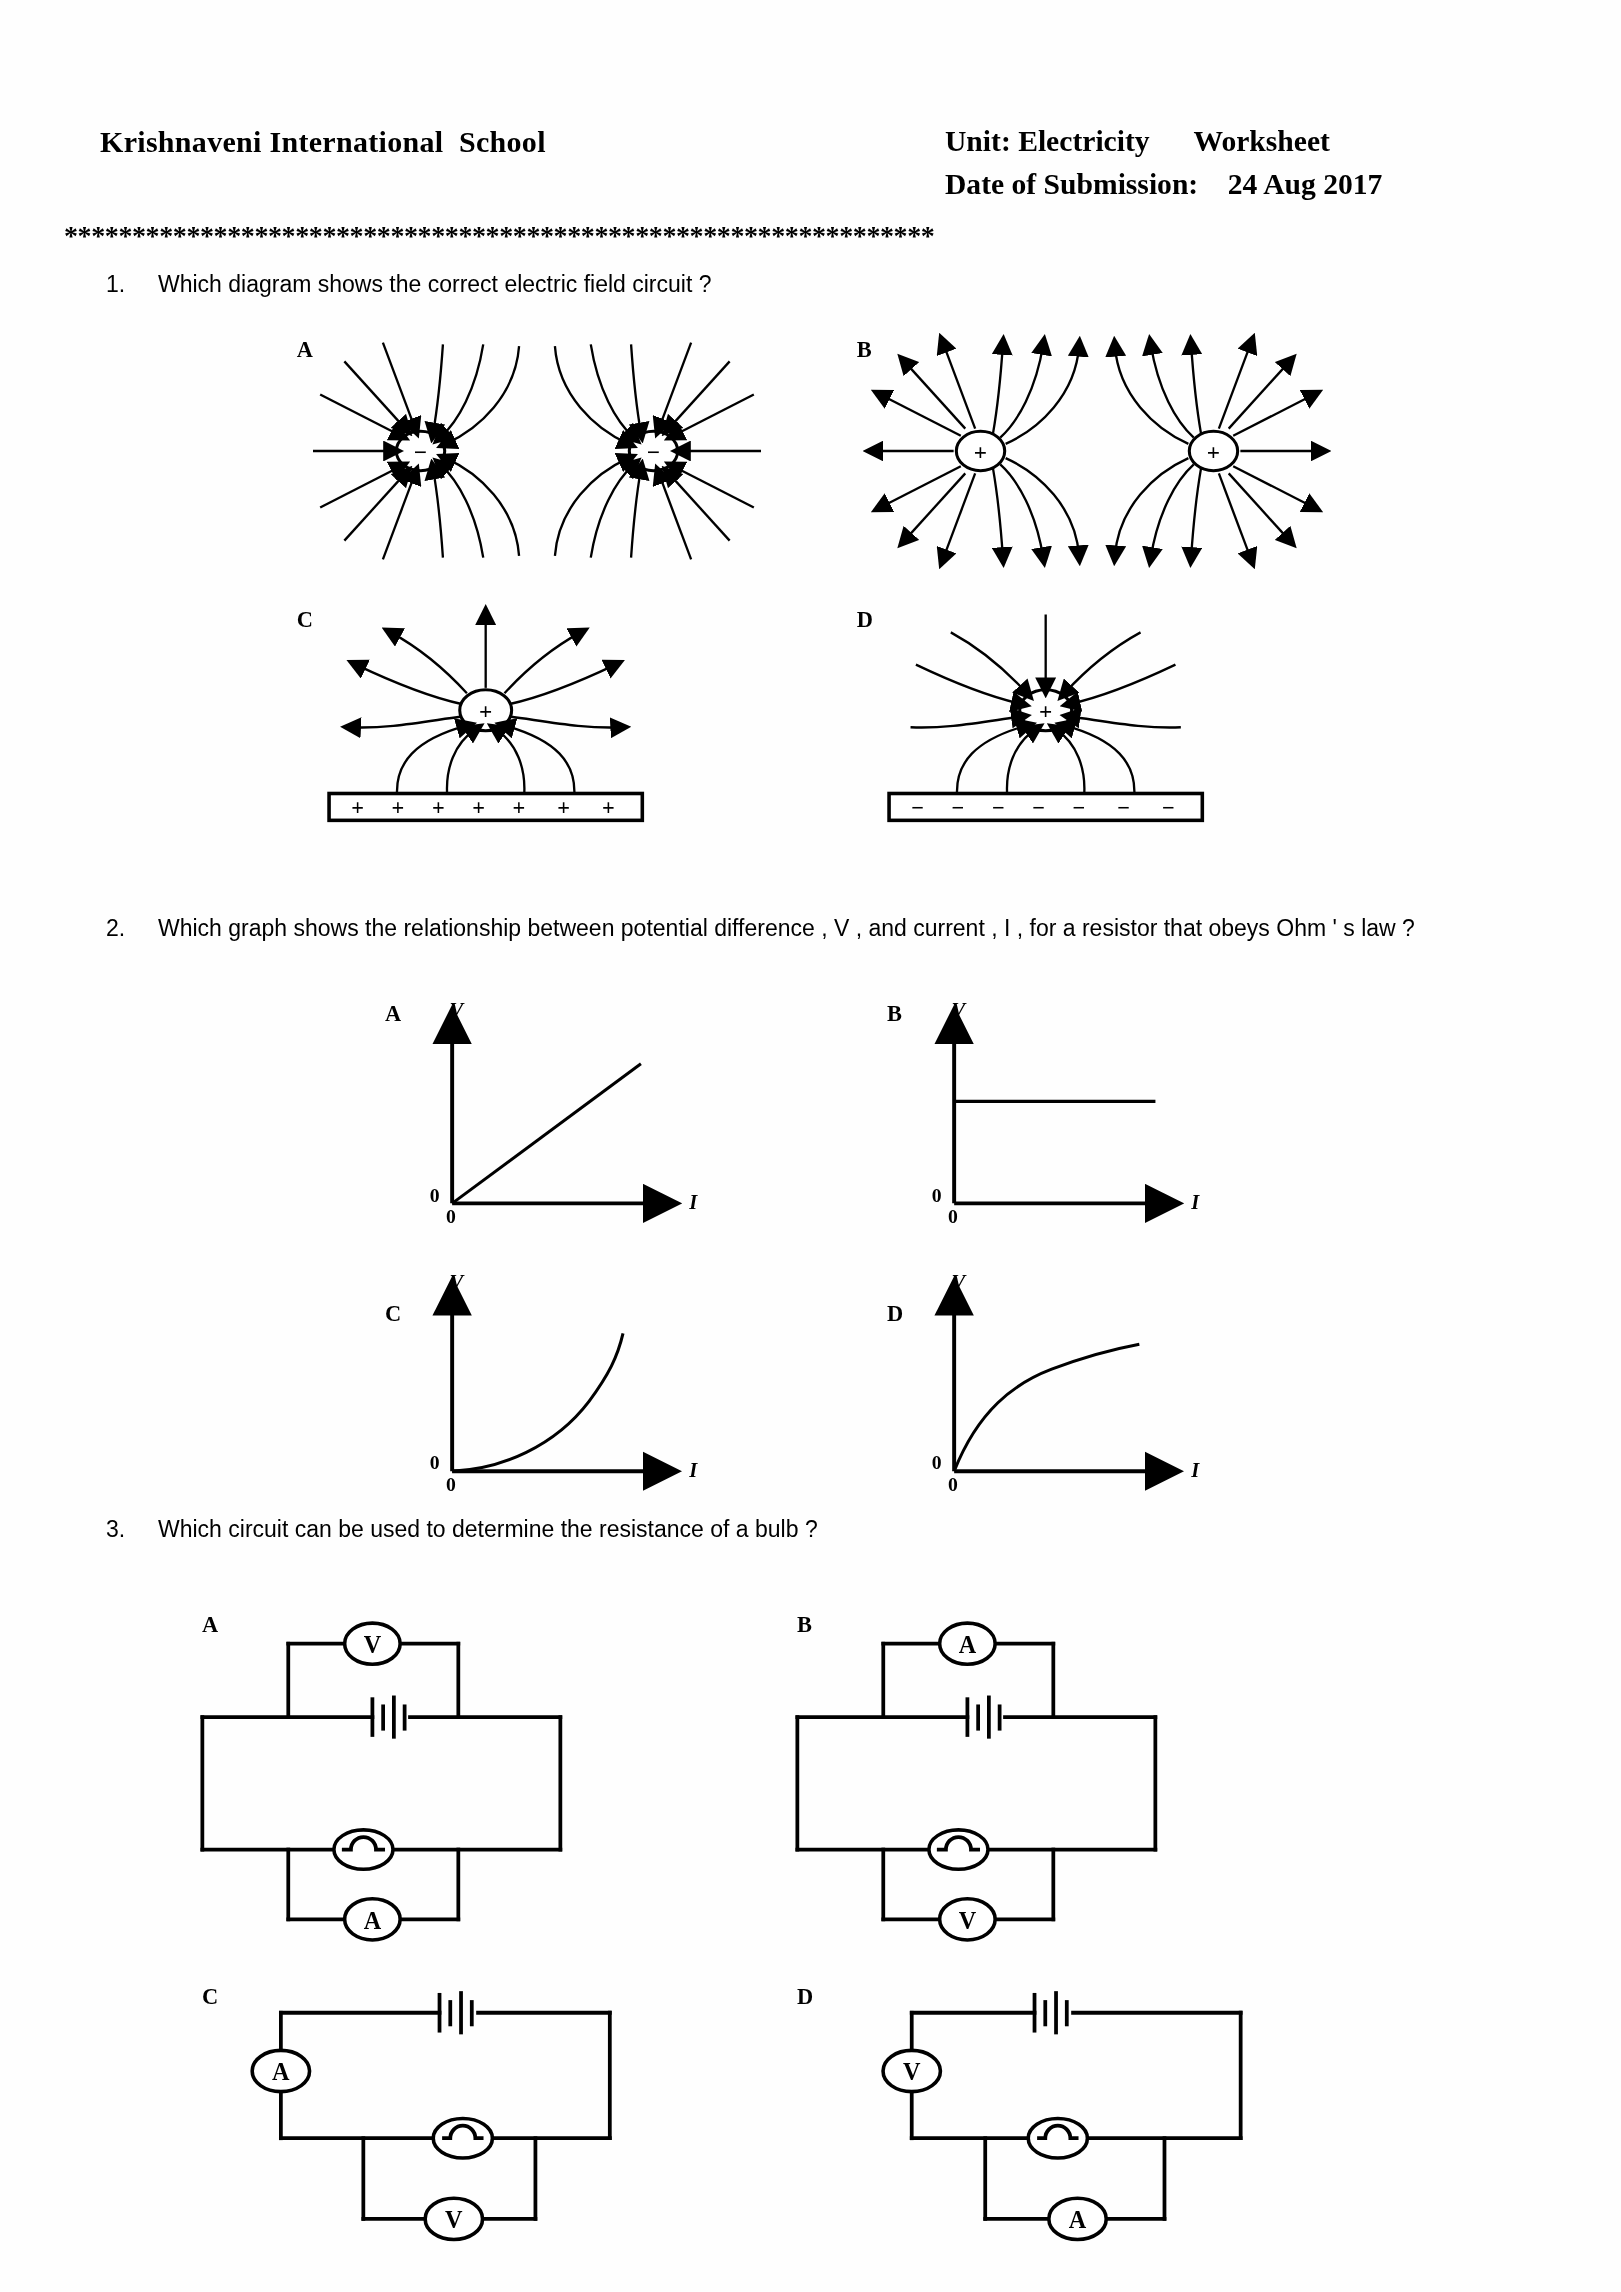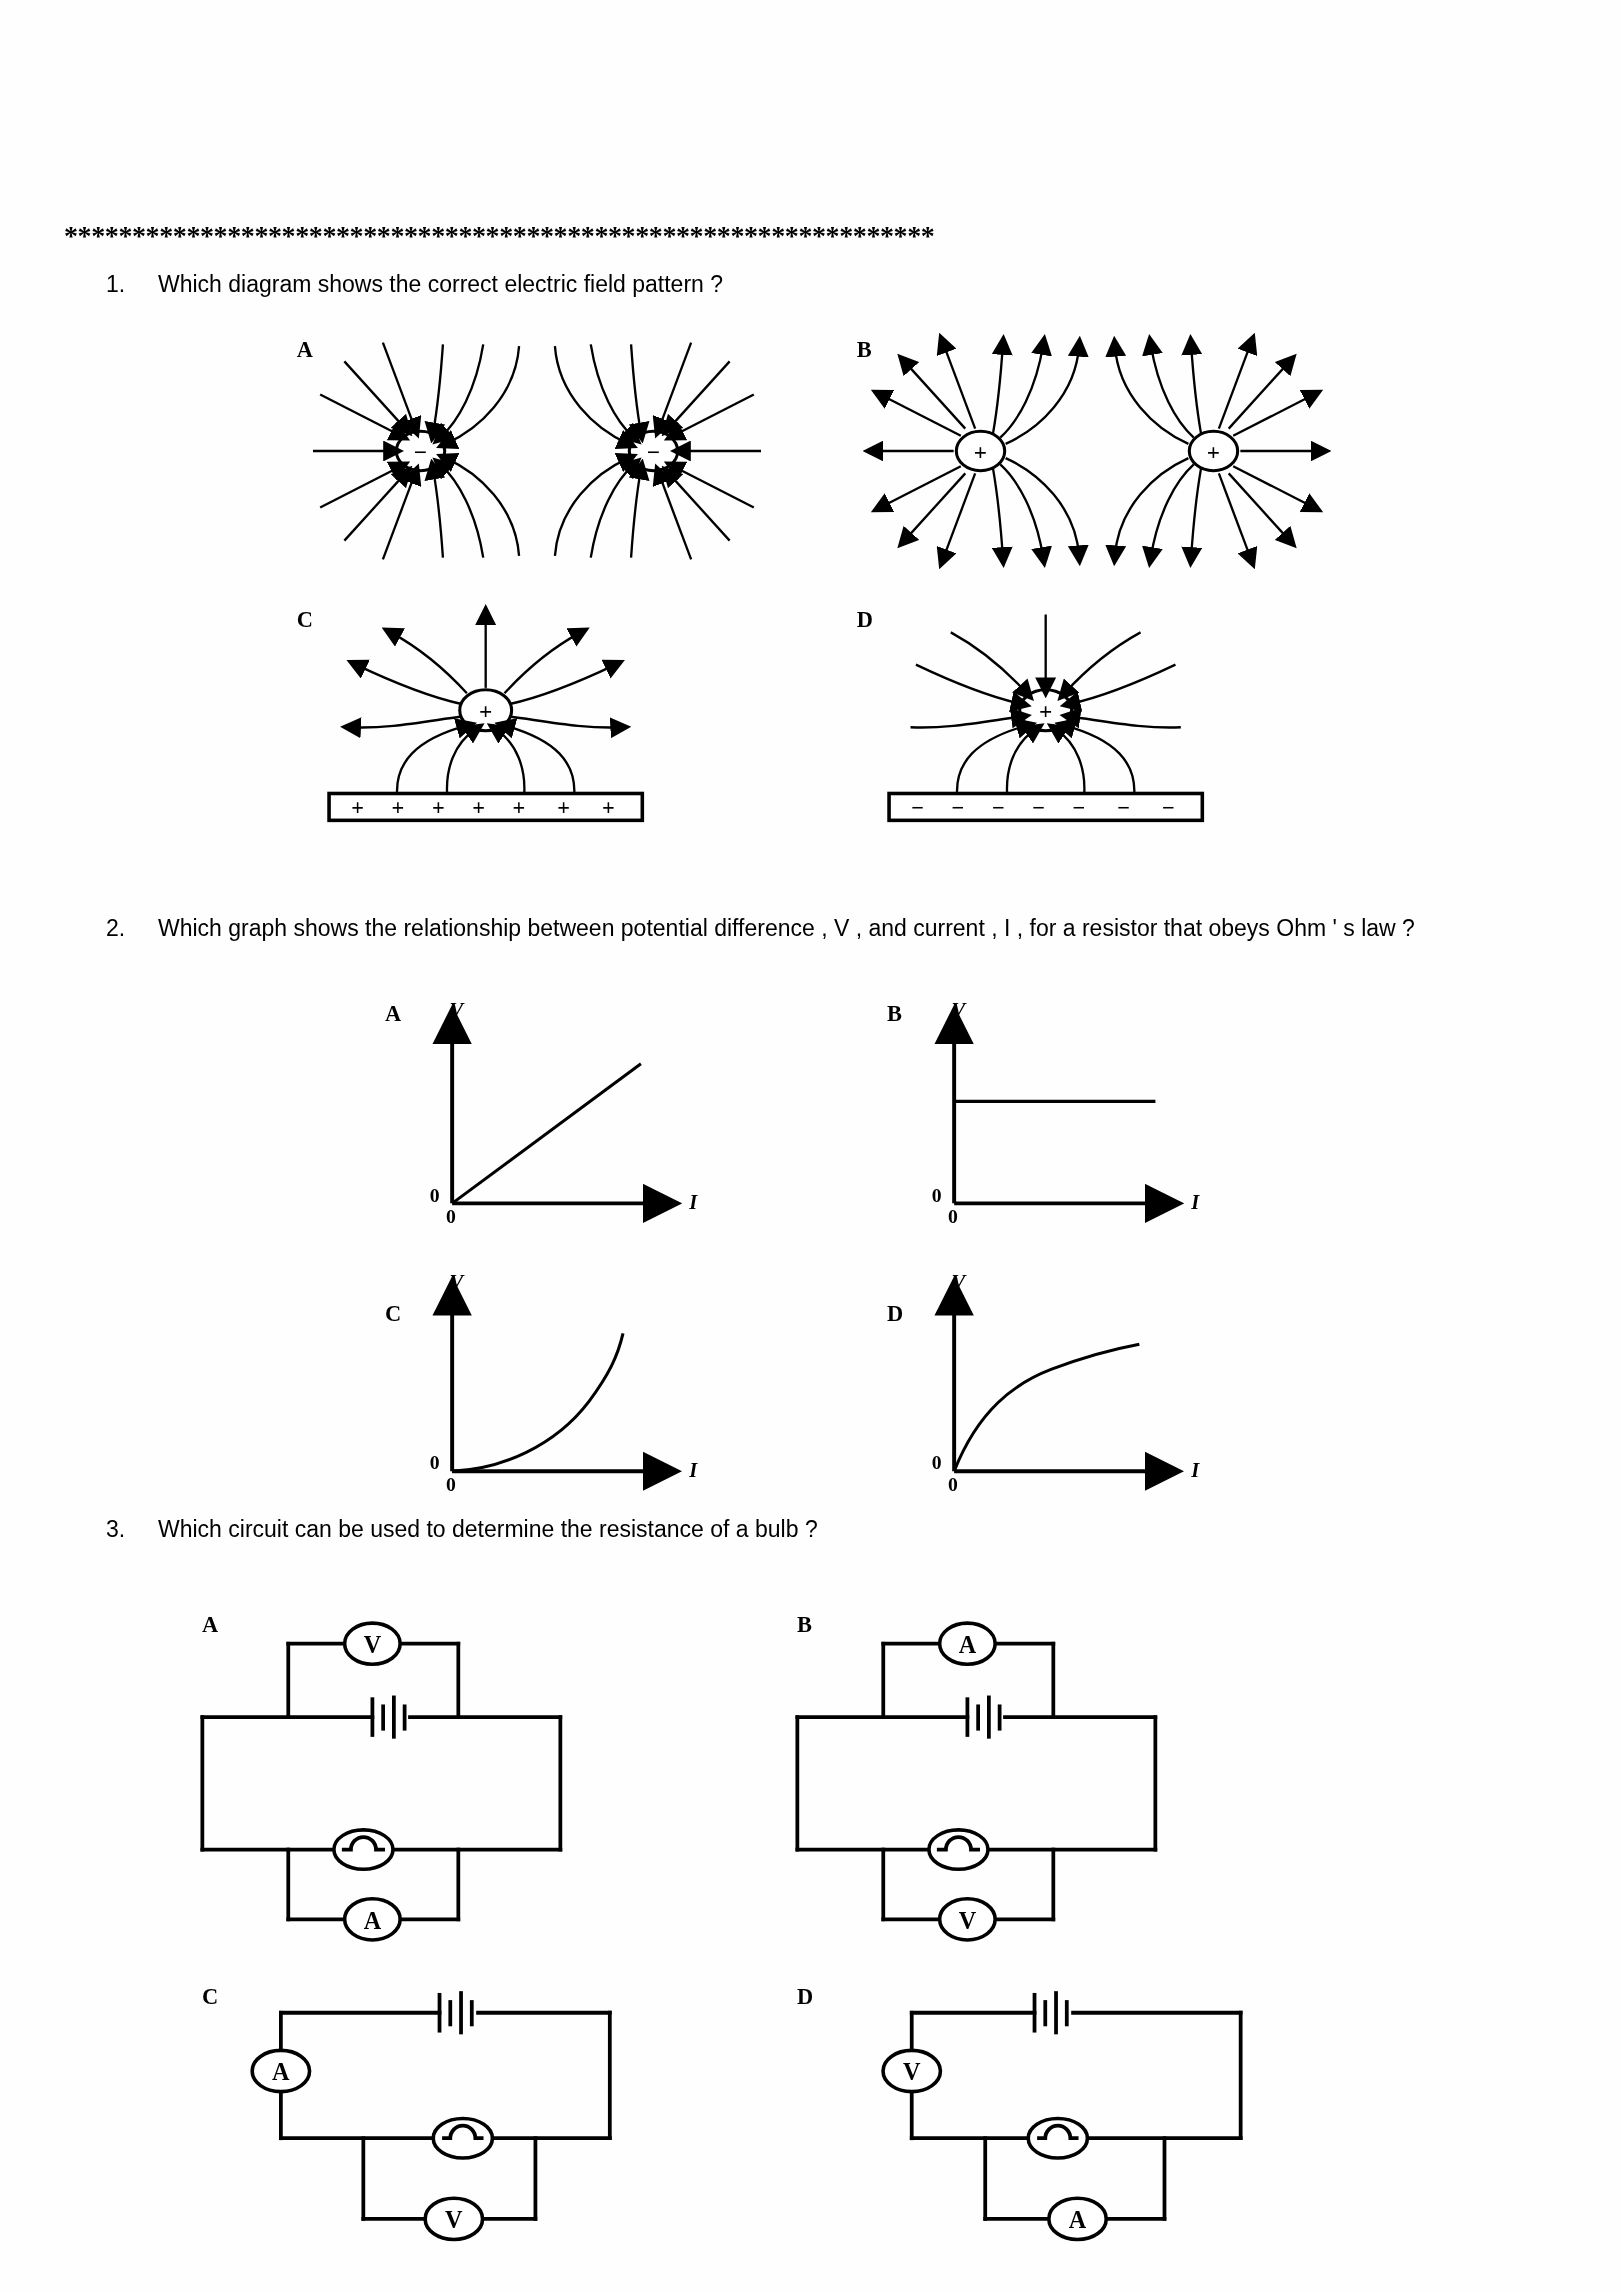"Krishnaveni International School" div.header { html: none -> <div> <div>Krishnaveni International School</div> <div>Unit: Electricity Worksheet</div> <div>Date of Submission: 24 Aug 2017</div> </div> }
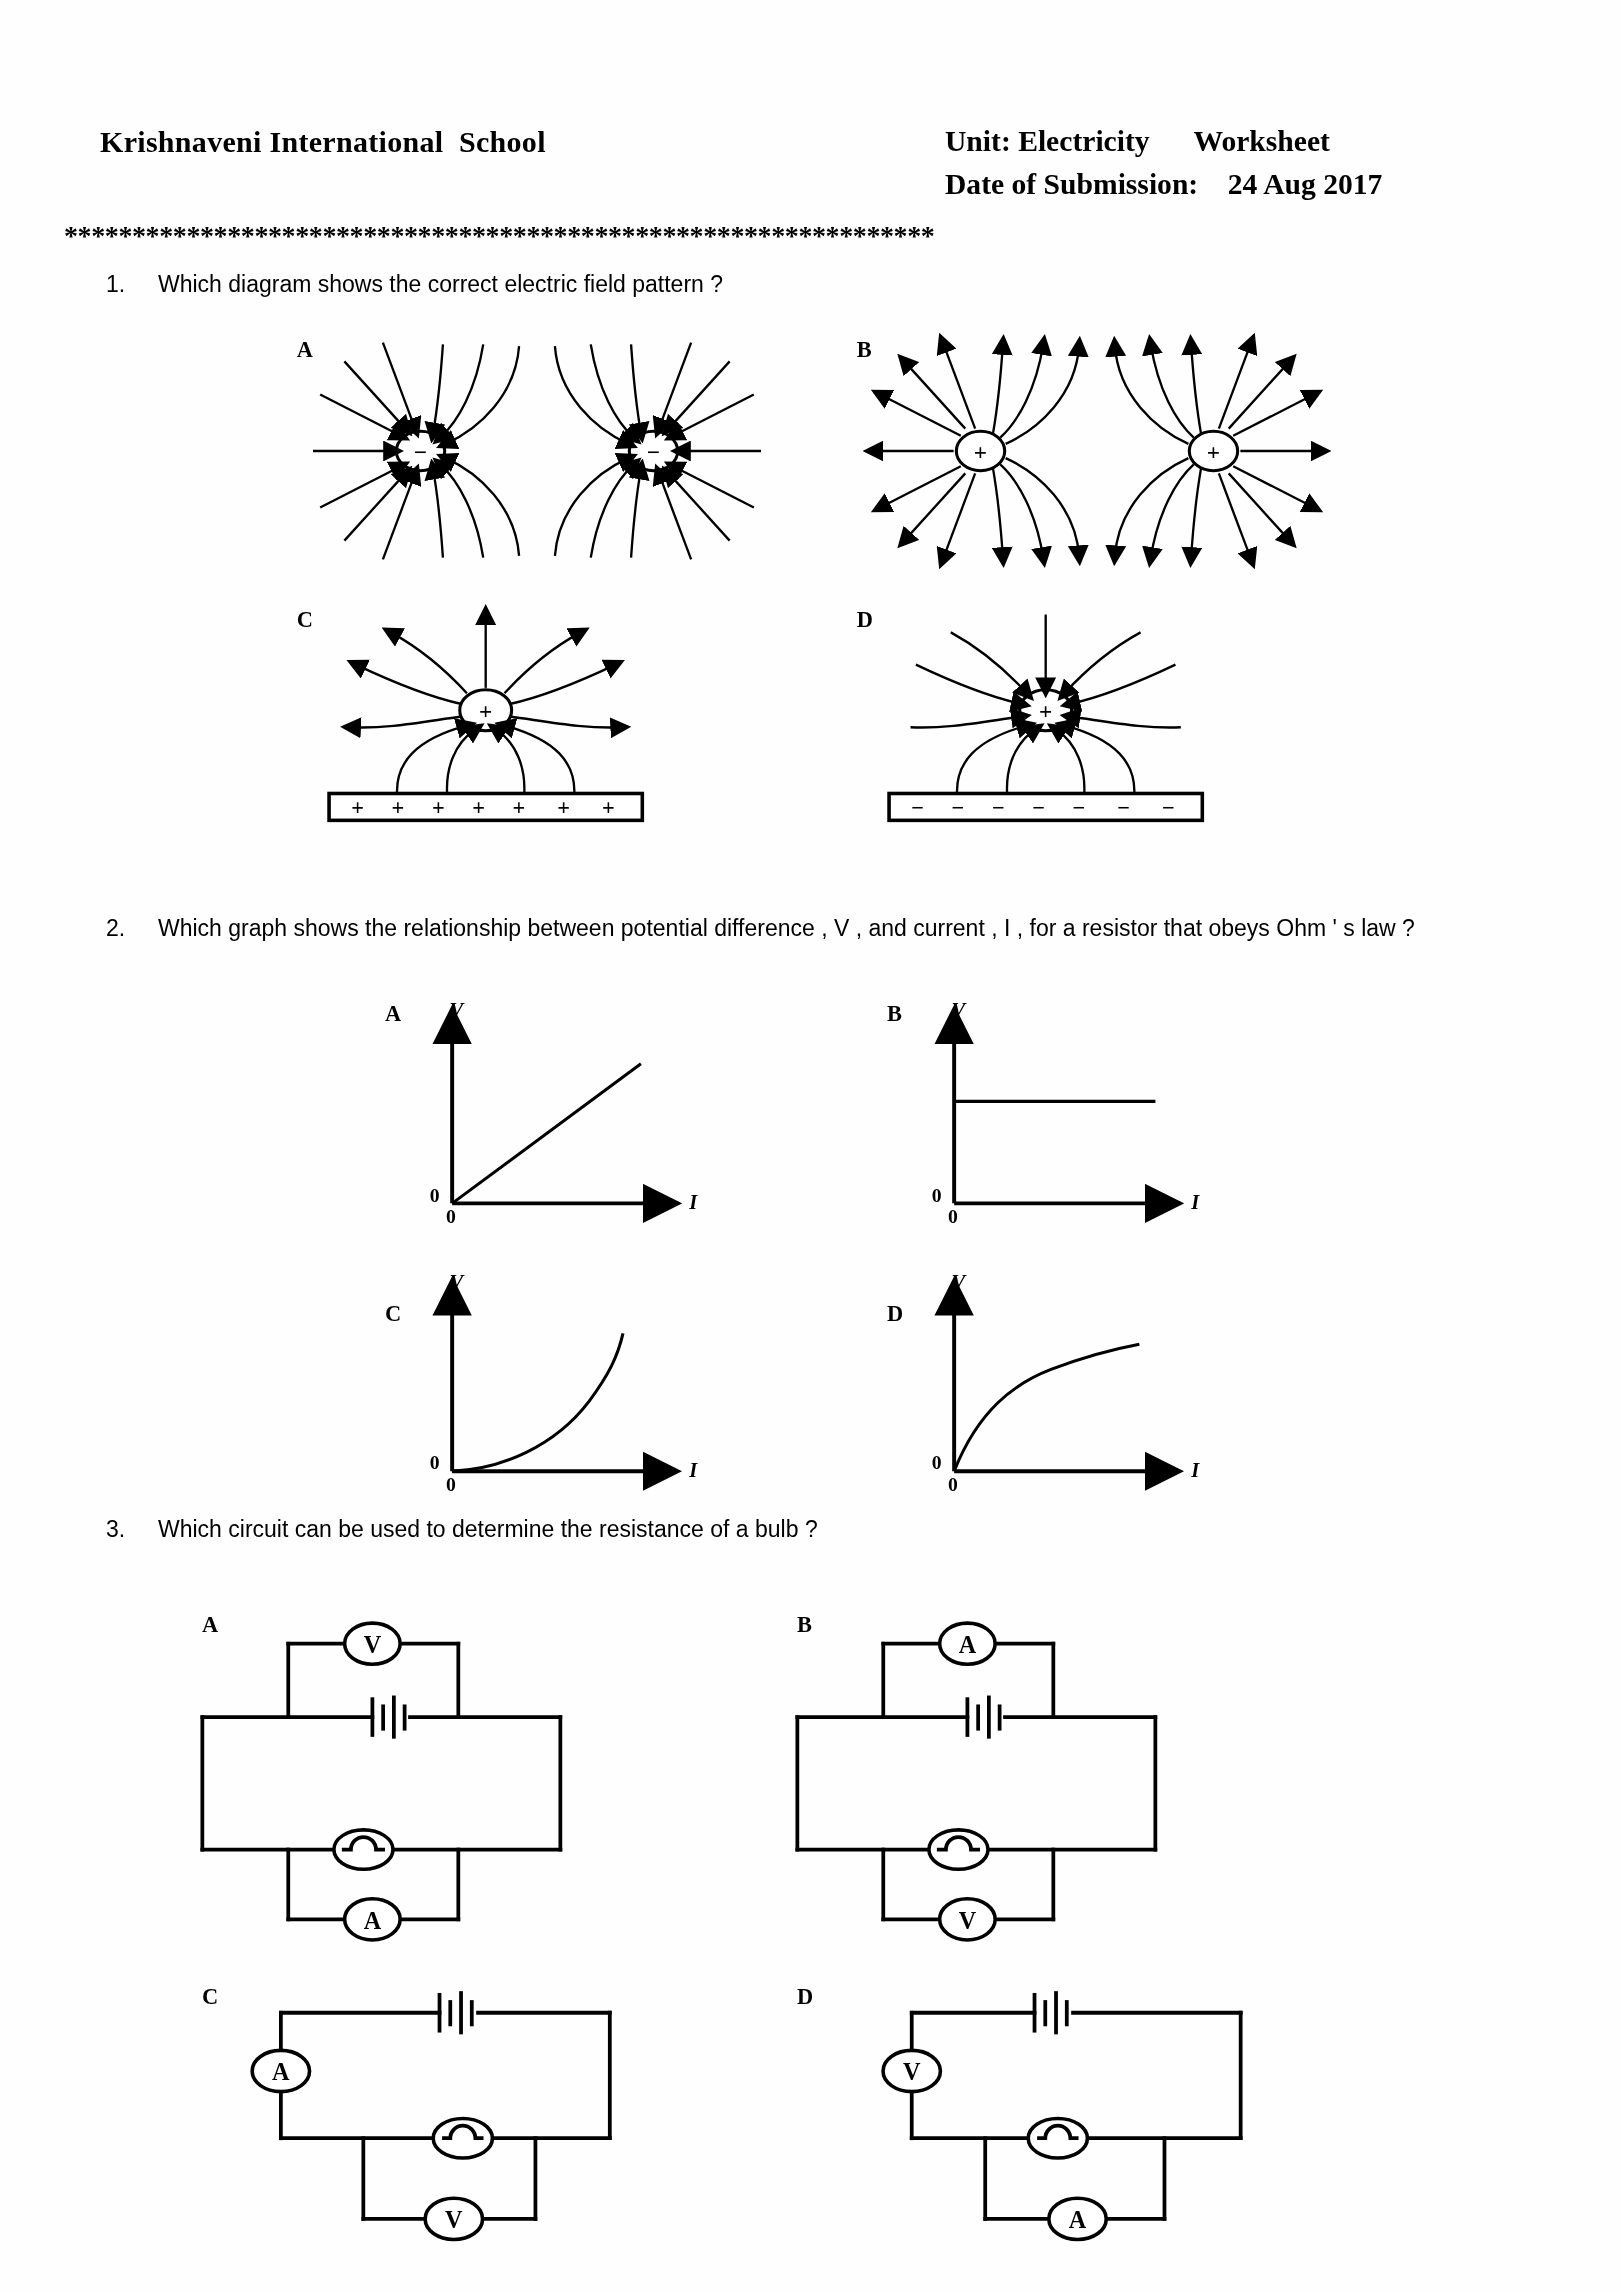"Which diagram shows the correct" span.body { text: pattern -> circuit }
